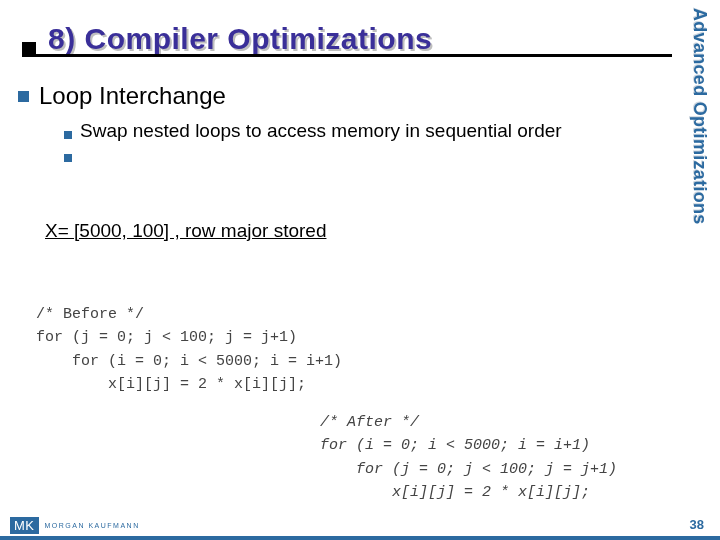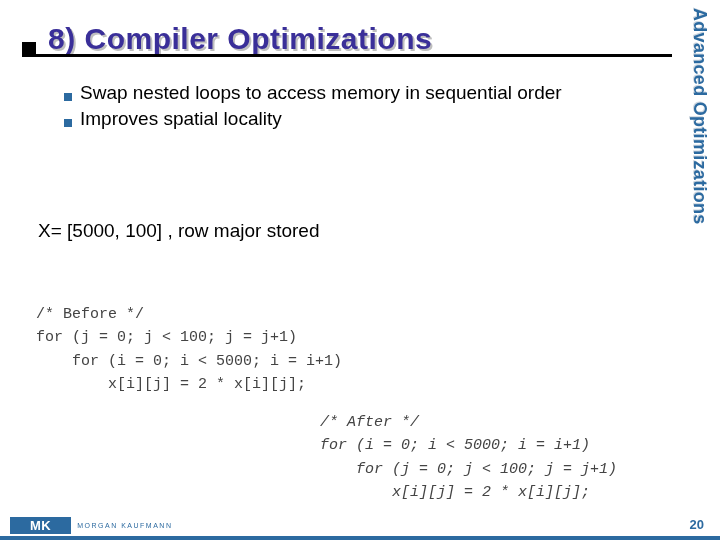"Loop Interchange" div.b1 { html: none -> <div> <span></span> <span>Loop Interchange</span> </div> }
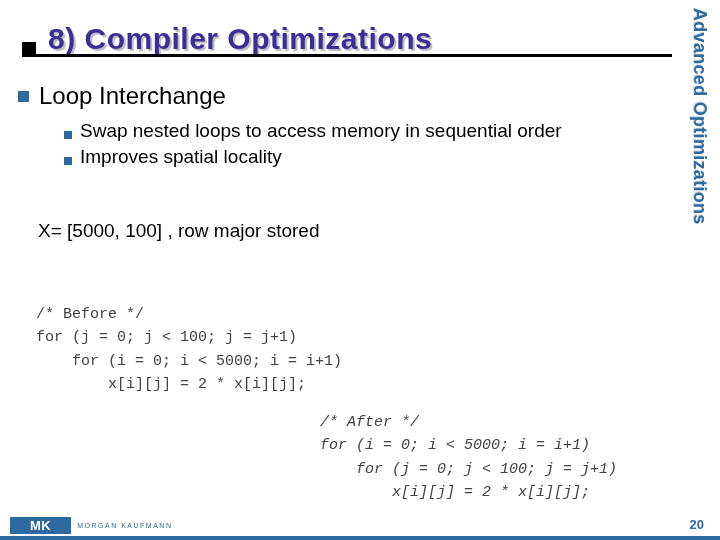"Improves spatial locality" span.txt { html: <span>Improves spatial locality</span> -> none }
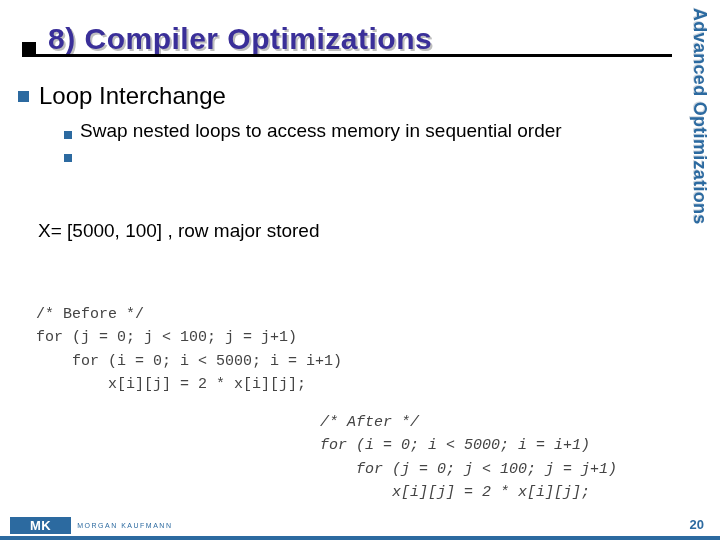"X= [5000, 100] , row" .note-line { left: 38px -> 45px; text-decoration: none -> underline }
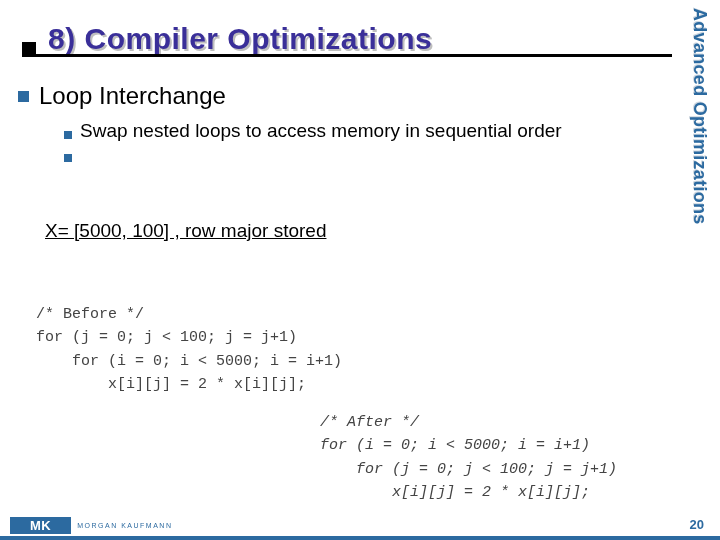"MK" .logo-mark { font-weight: 700 -> 400; padding: 2px 20px -> 2px 4px }
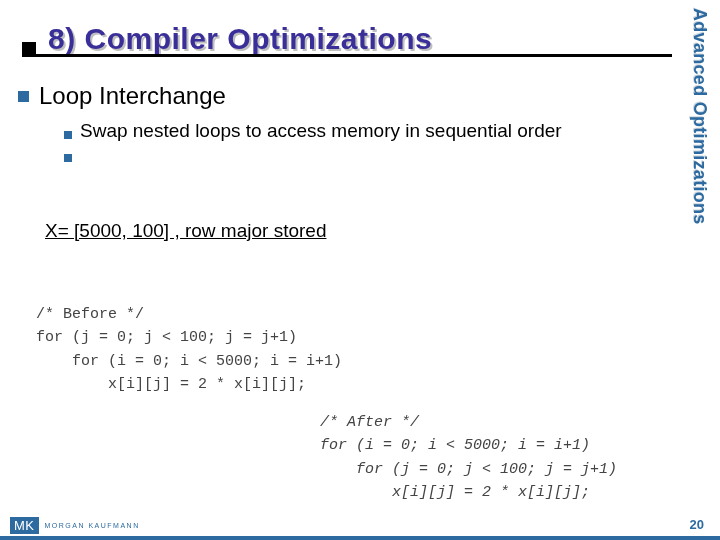"20" div.page-num { text: 20 -> 38 }
